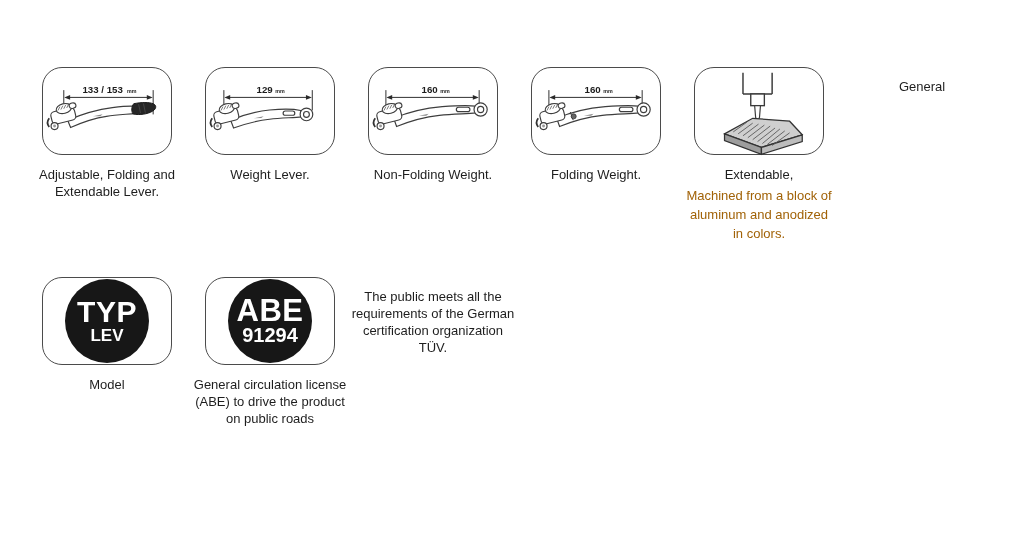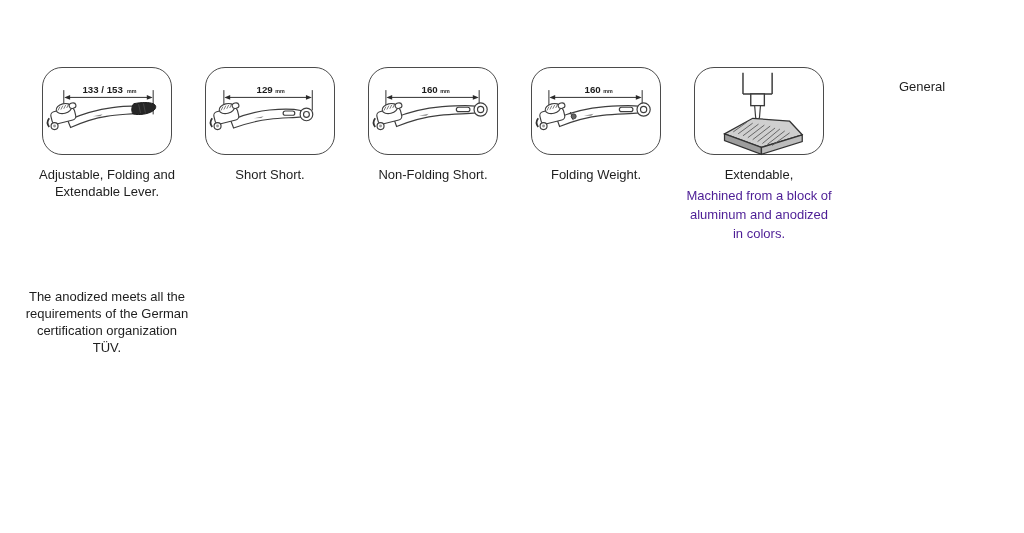"Short Short." div.caption { text: Short Short -> Weight Lever }
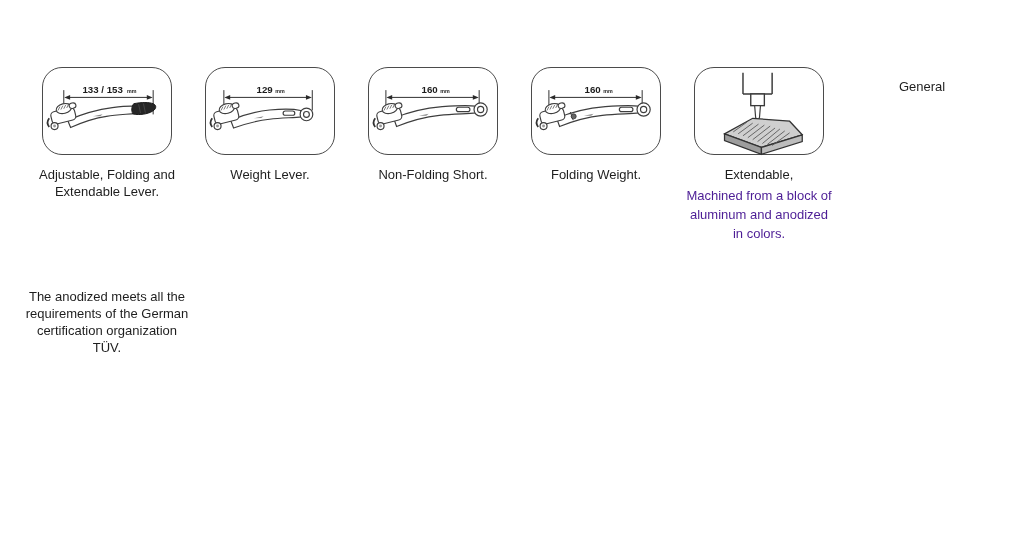"Non-Folding Short." div.caption { text: Short -> Weight }
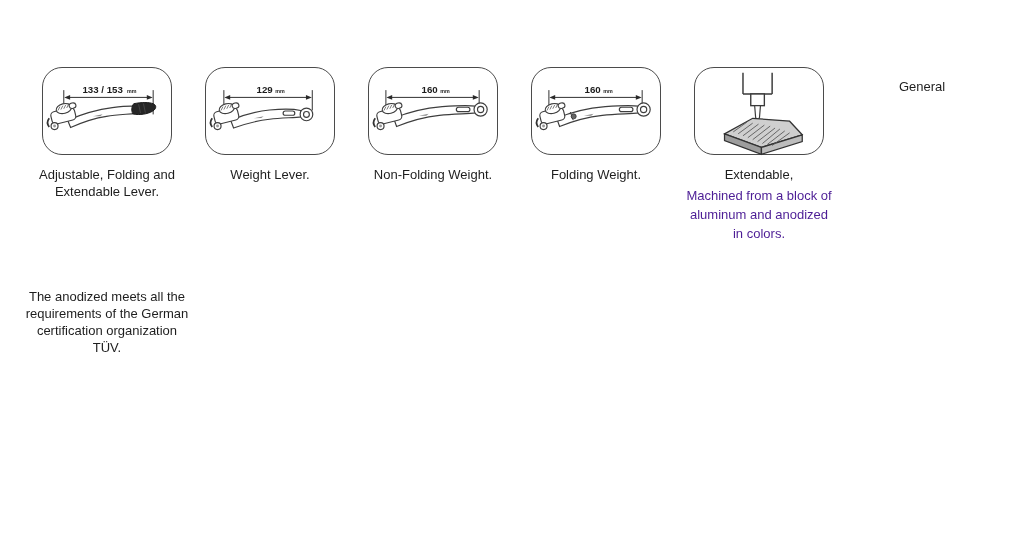"Machined from a block of" .desc { color: #4c1d95 -> #a16207 }
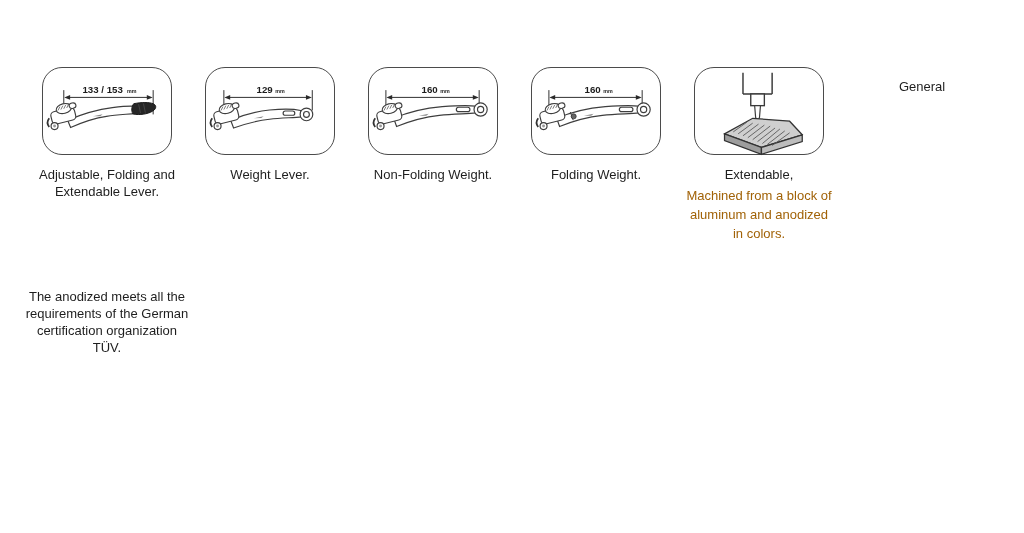"TYP" div.cell { html: none -> <div> <div> <div> <div>TYP</div> <div>LEV</div> </div> </div> <div>Model</div> </div> }
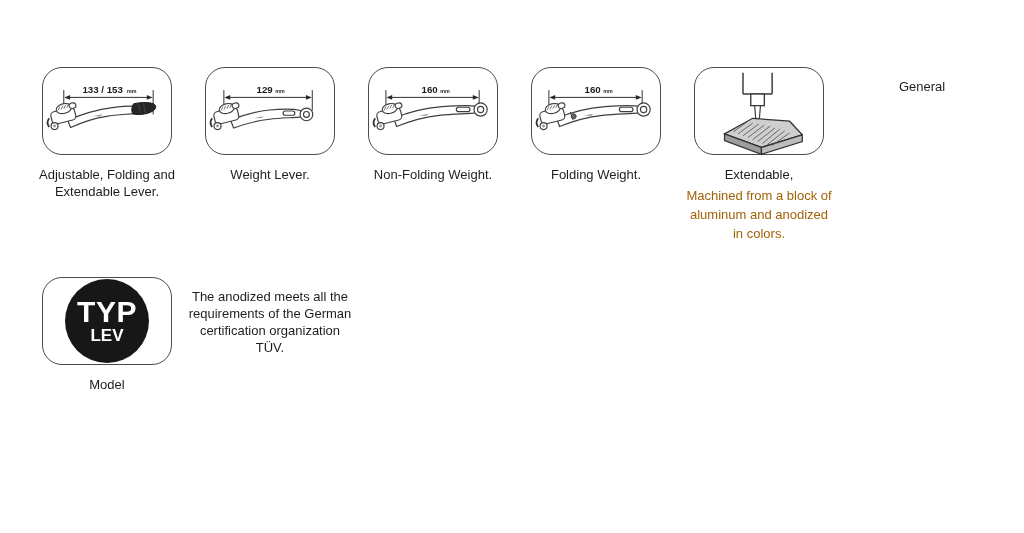"ABE" div.cell { html: none -> <div> <div> <div> <div>ABE</div> <div>91294</div> </div> </div> <div>General circulation license (ABE) to drive the product on public roads</div> </div> }
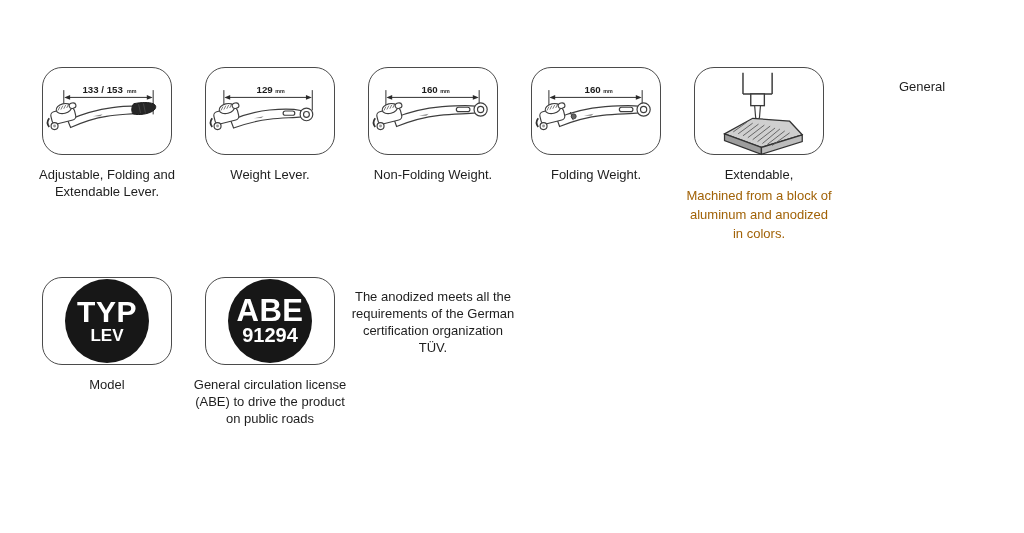"The anodized meets all the" div.caption { text: anodized -> public }
